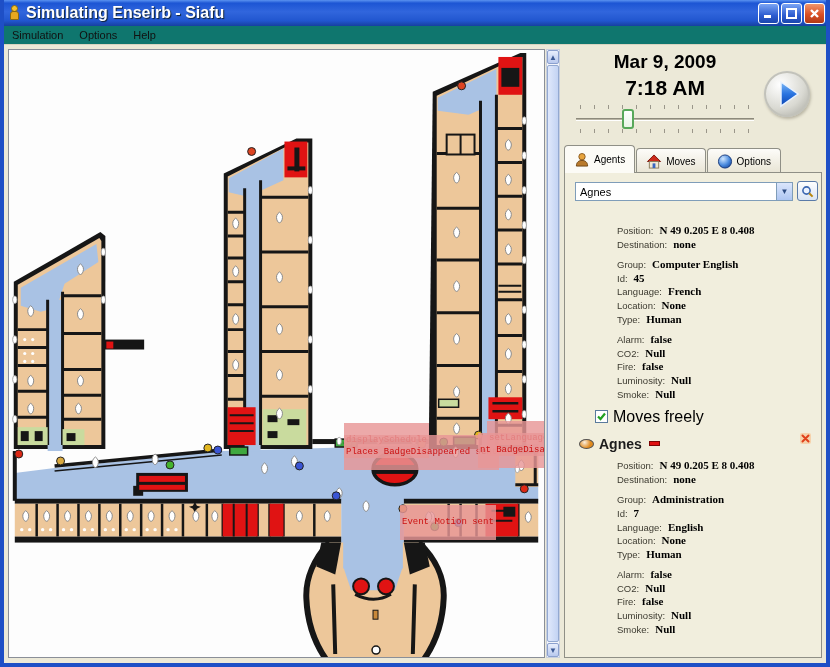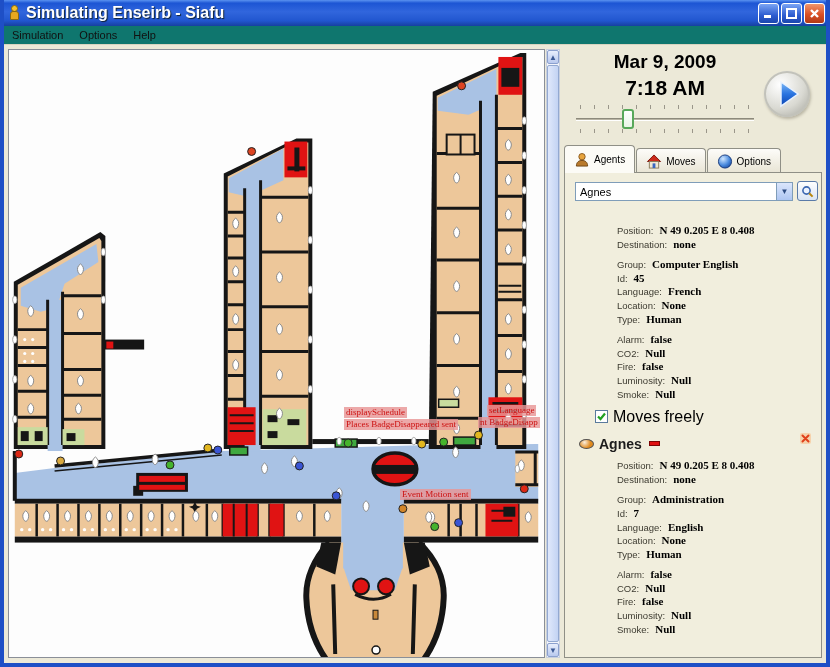"displaySchedule" .map-label { font-family: Liberation Serif, serif -> Liberation Mono, monospace; margin-top: none -> 16px; padding: 0 2px -> 12px 2px }
